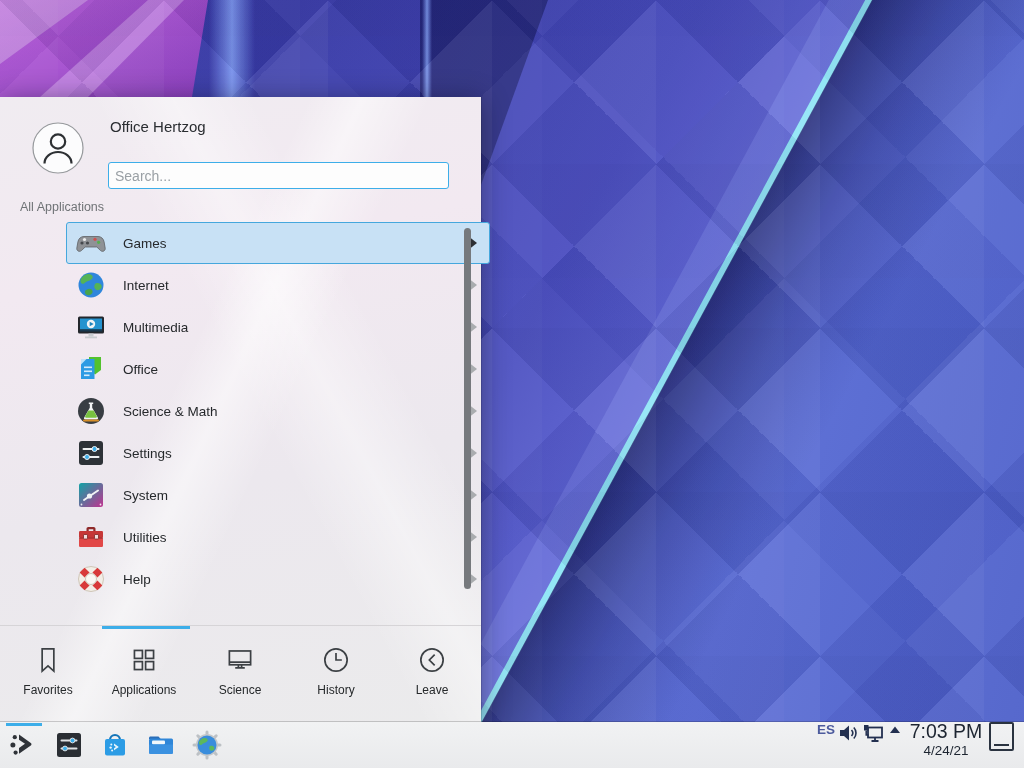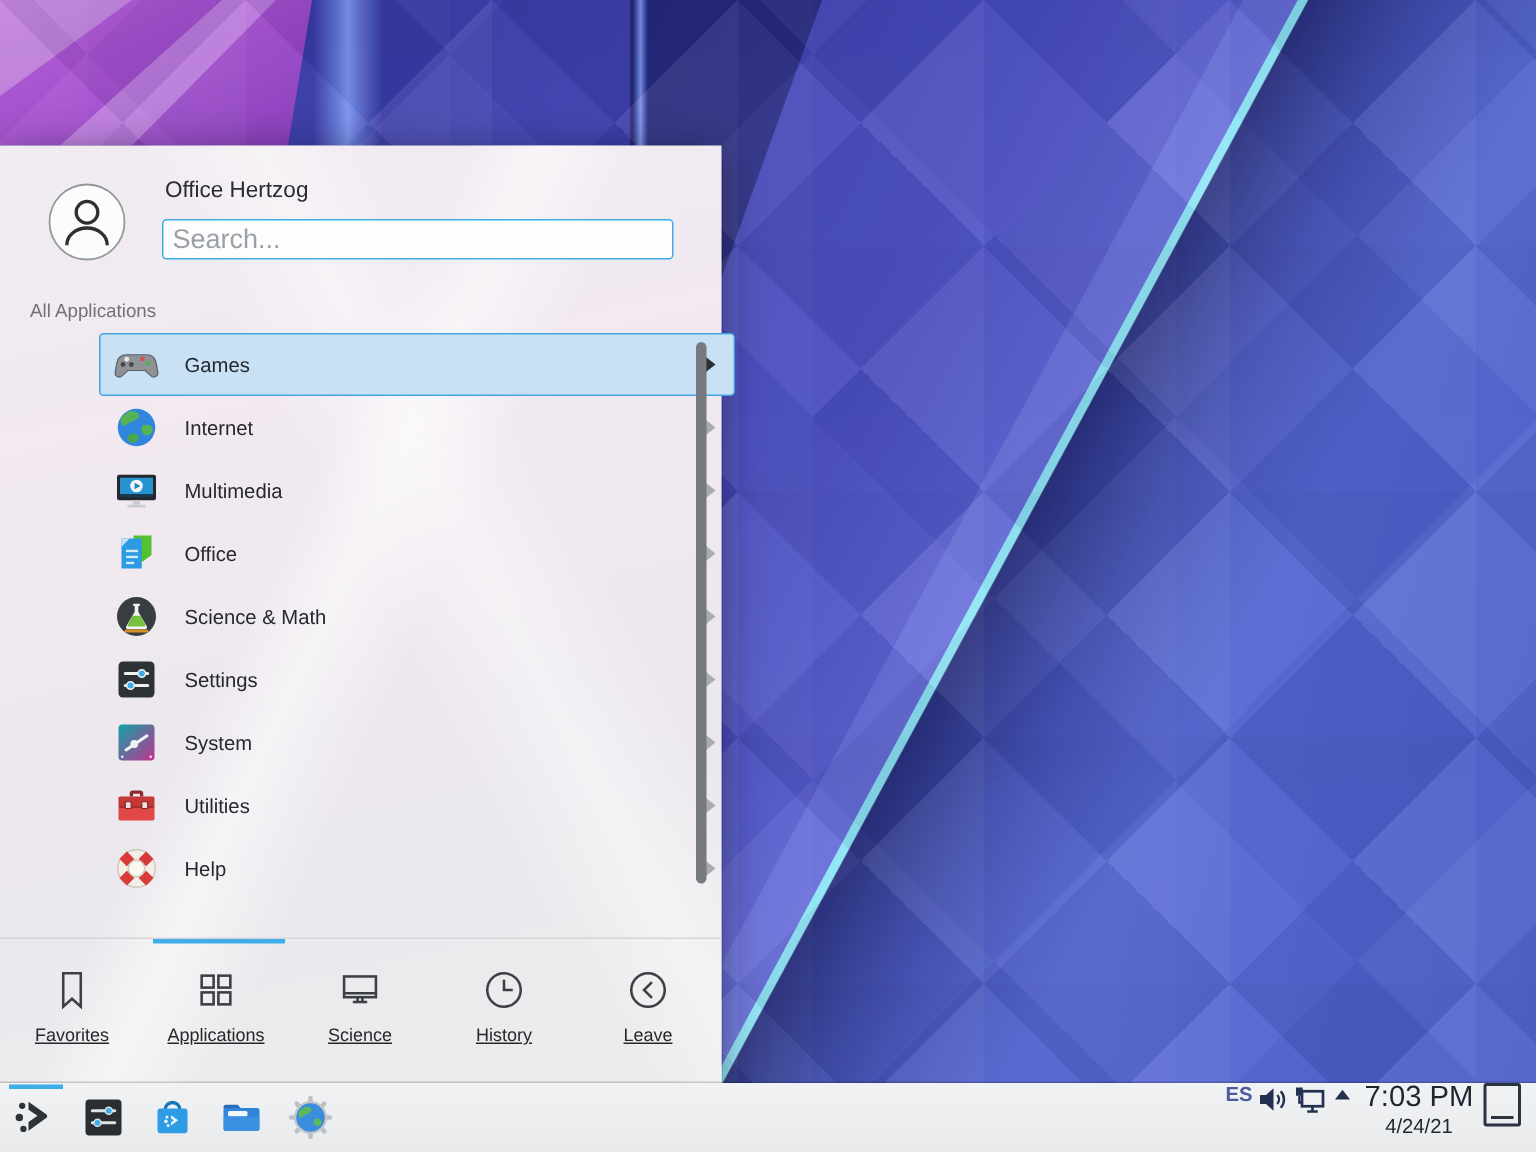"Search..." .search-box { font-size: 18px -> 14px; top: 49px -> 65px }
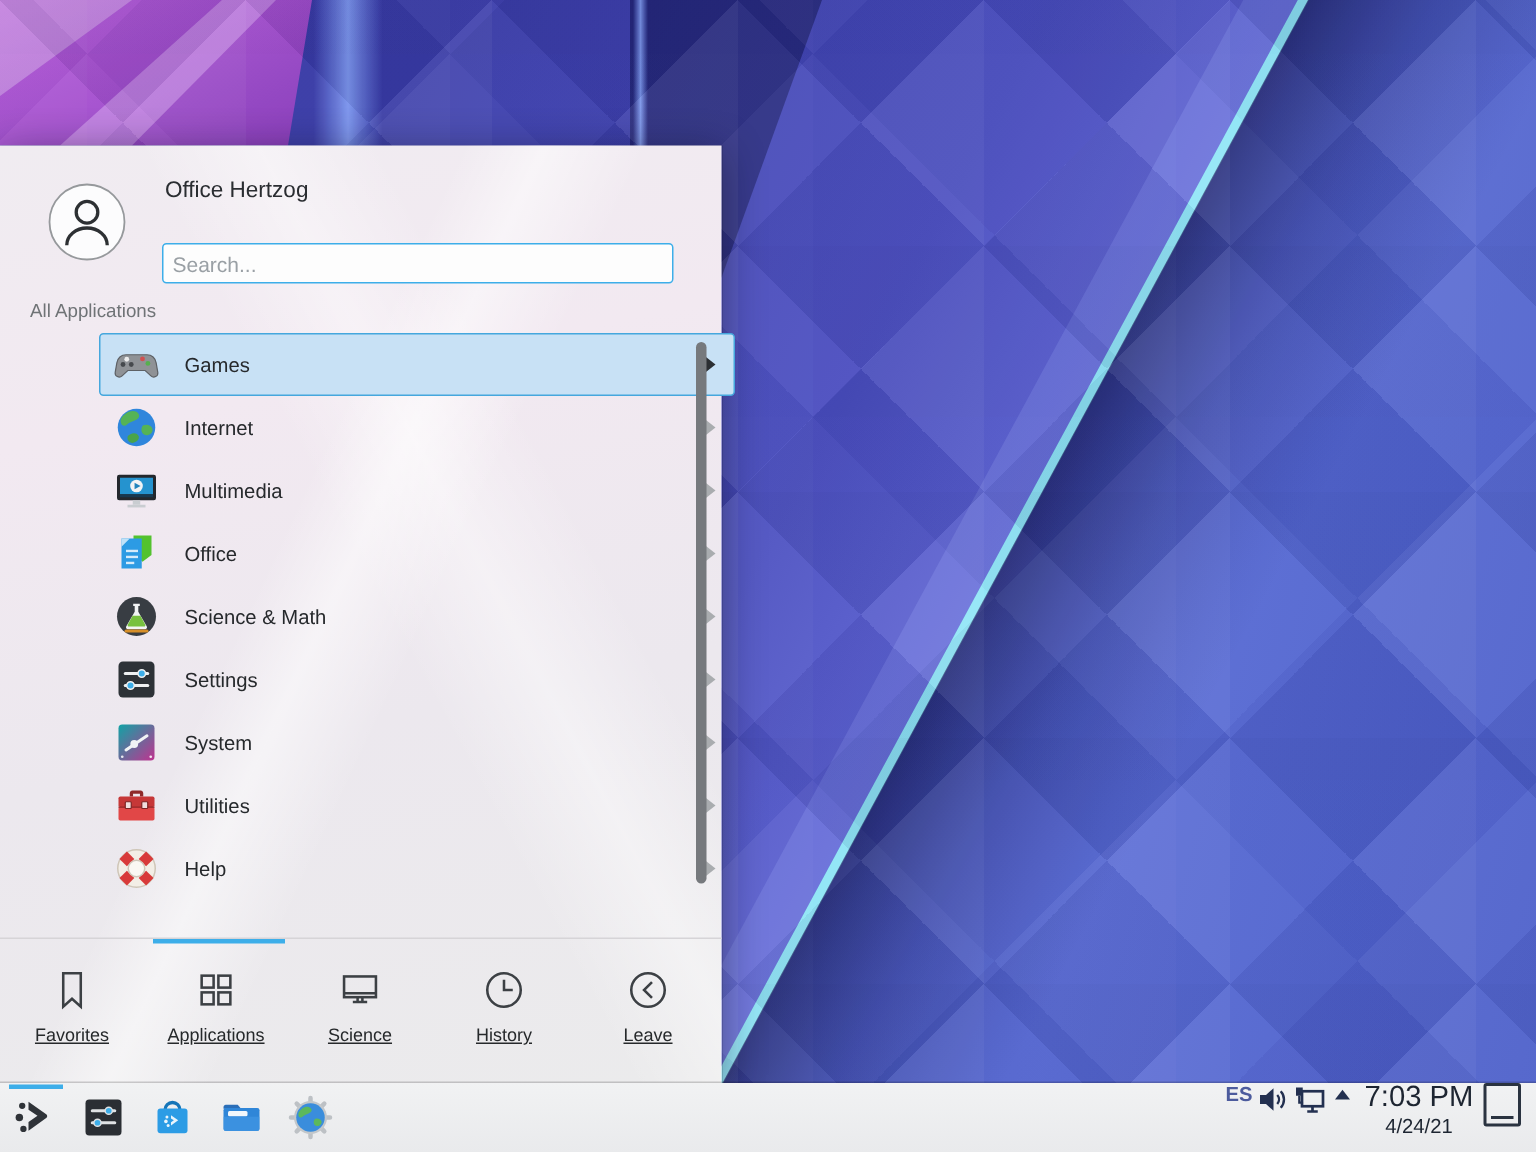"Favorites" .tab-label { text-decoration: underline -> none }
